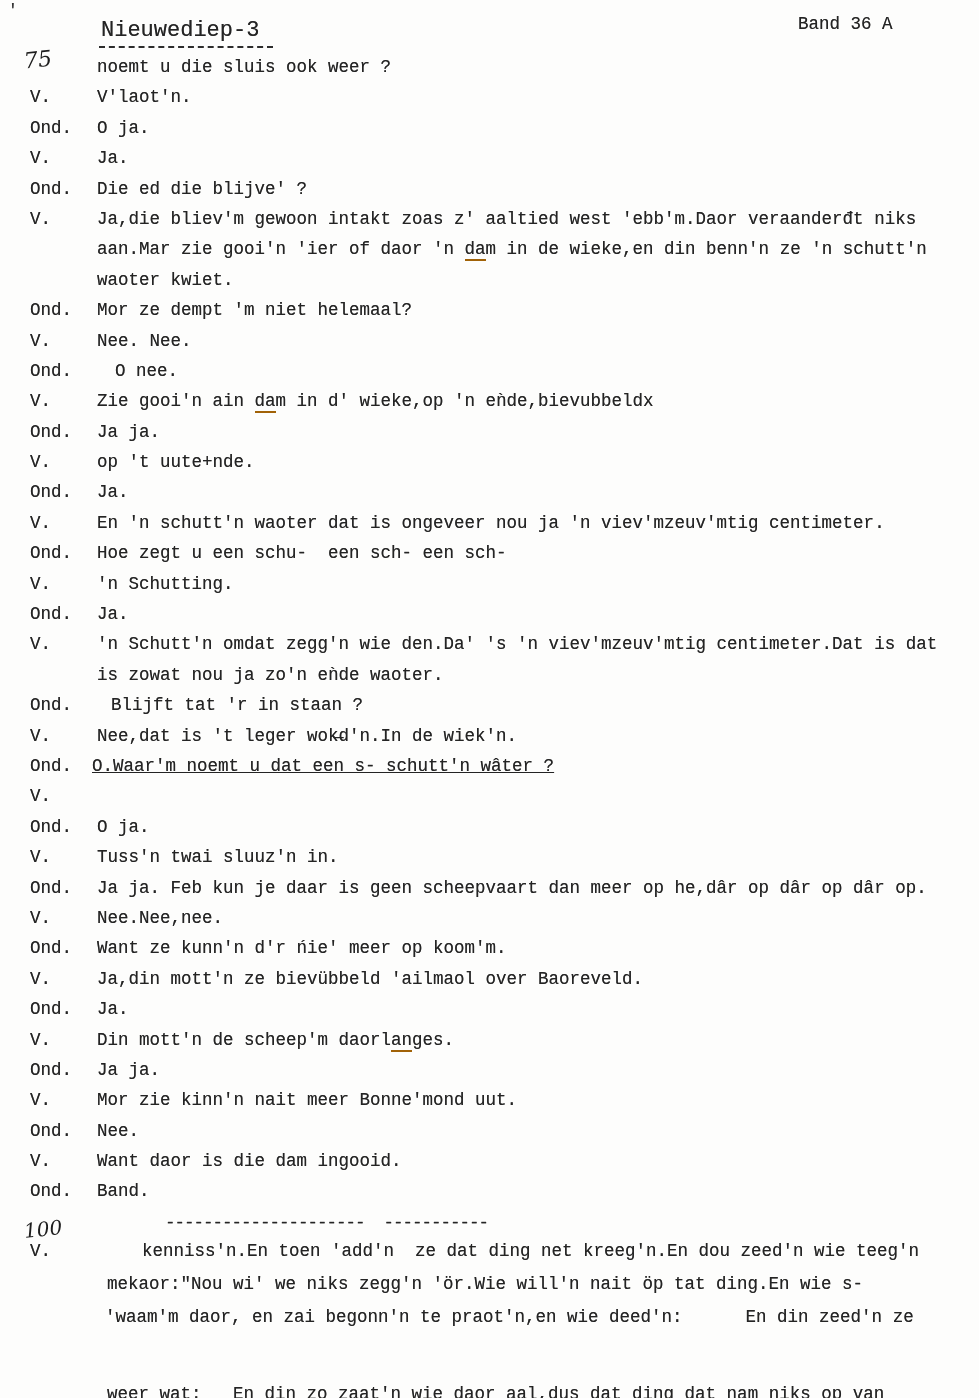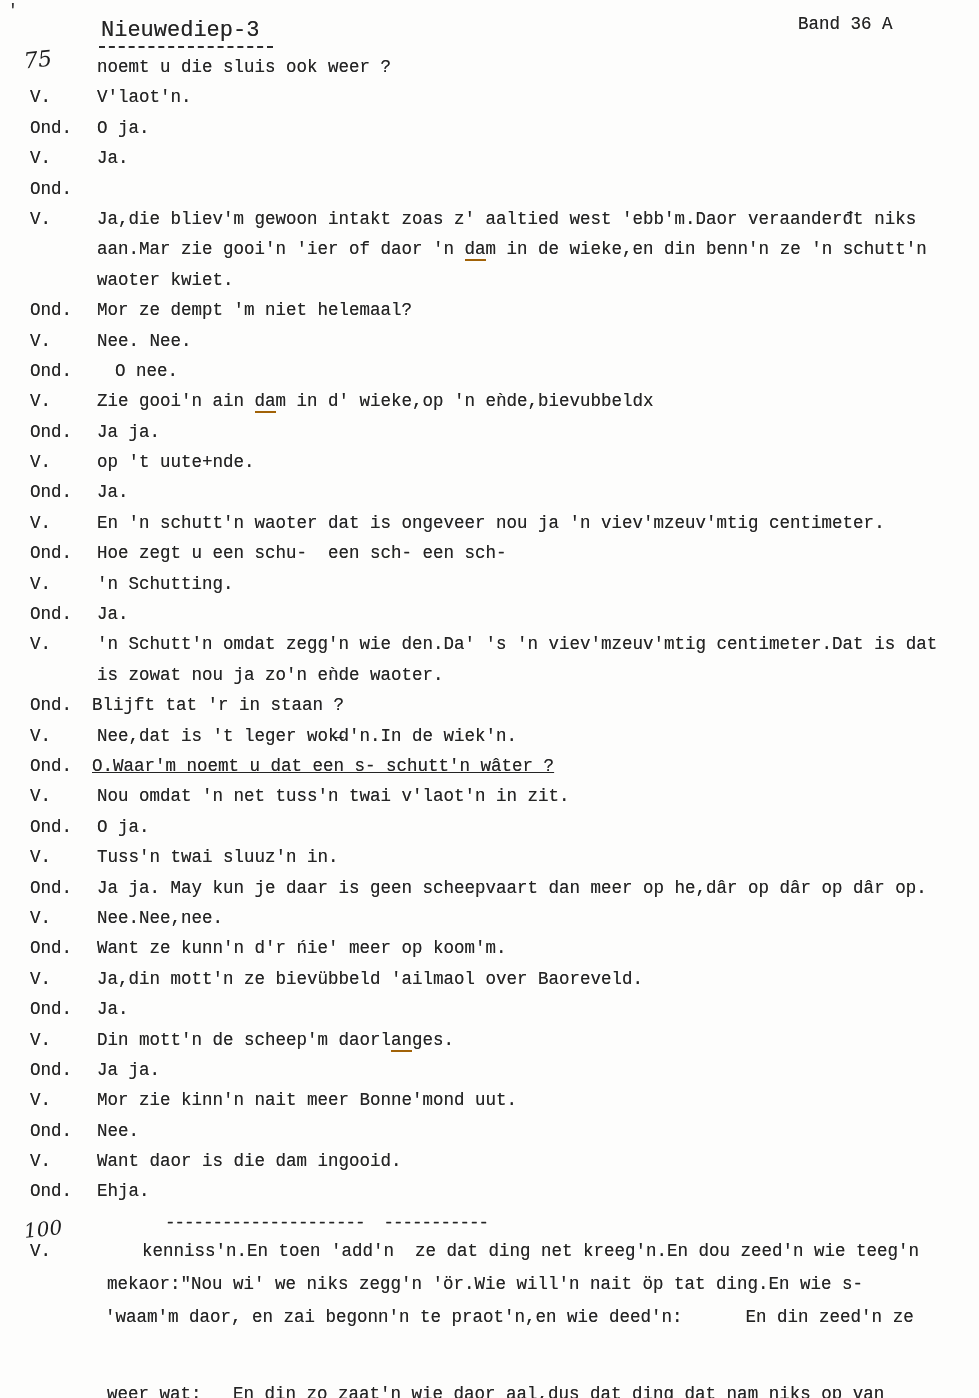"Die ed die blijve' ?" span.text { html: none -> <span>Die ed die blijve' ?</span> }
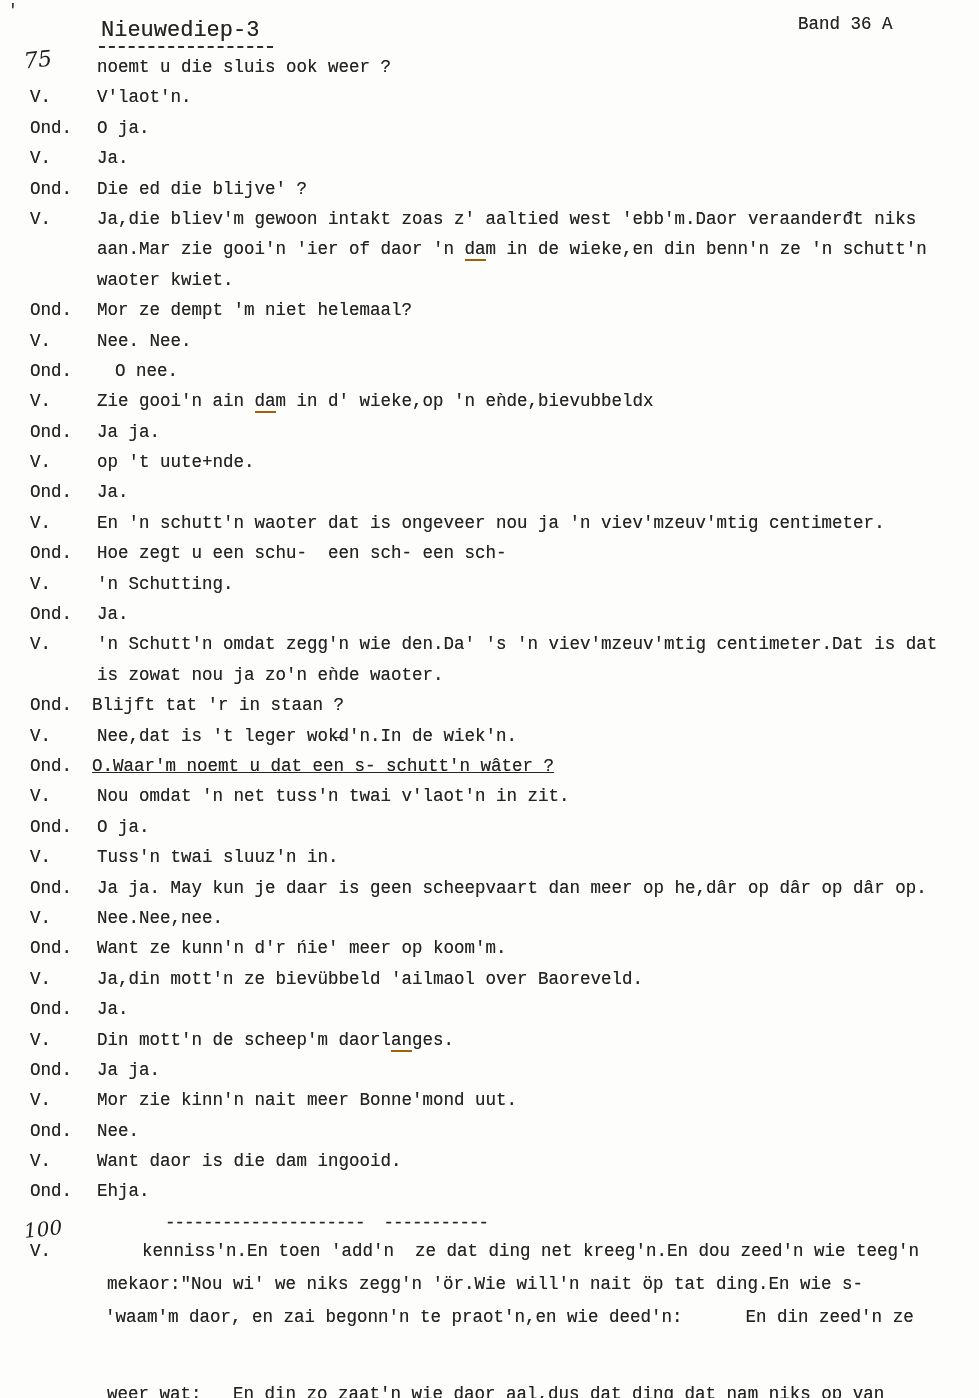"Blijft tat 'r in staan" span.text { left: 92px -> 111px }
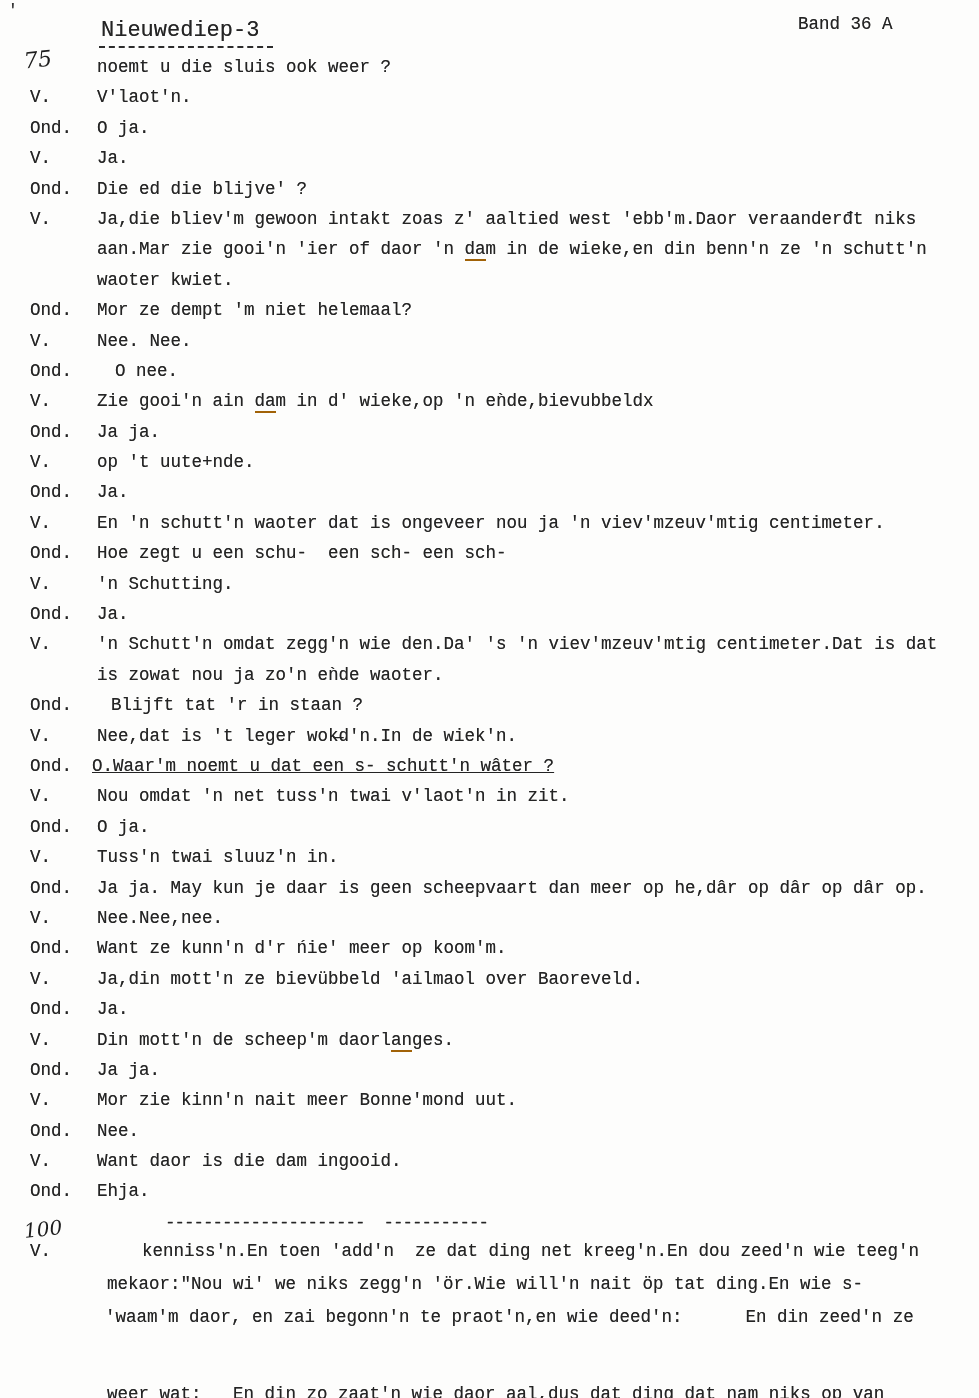"Nou omdat 'n net tuss'n" span.text { html: <span>Nou omdat 'n net tuss'n twai v'laot'n in zit.</span> -> none }
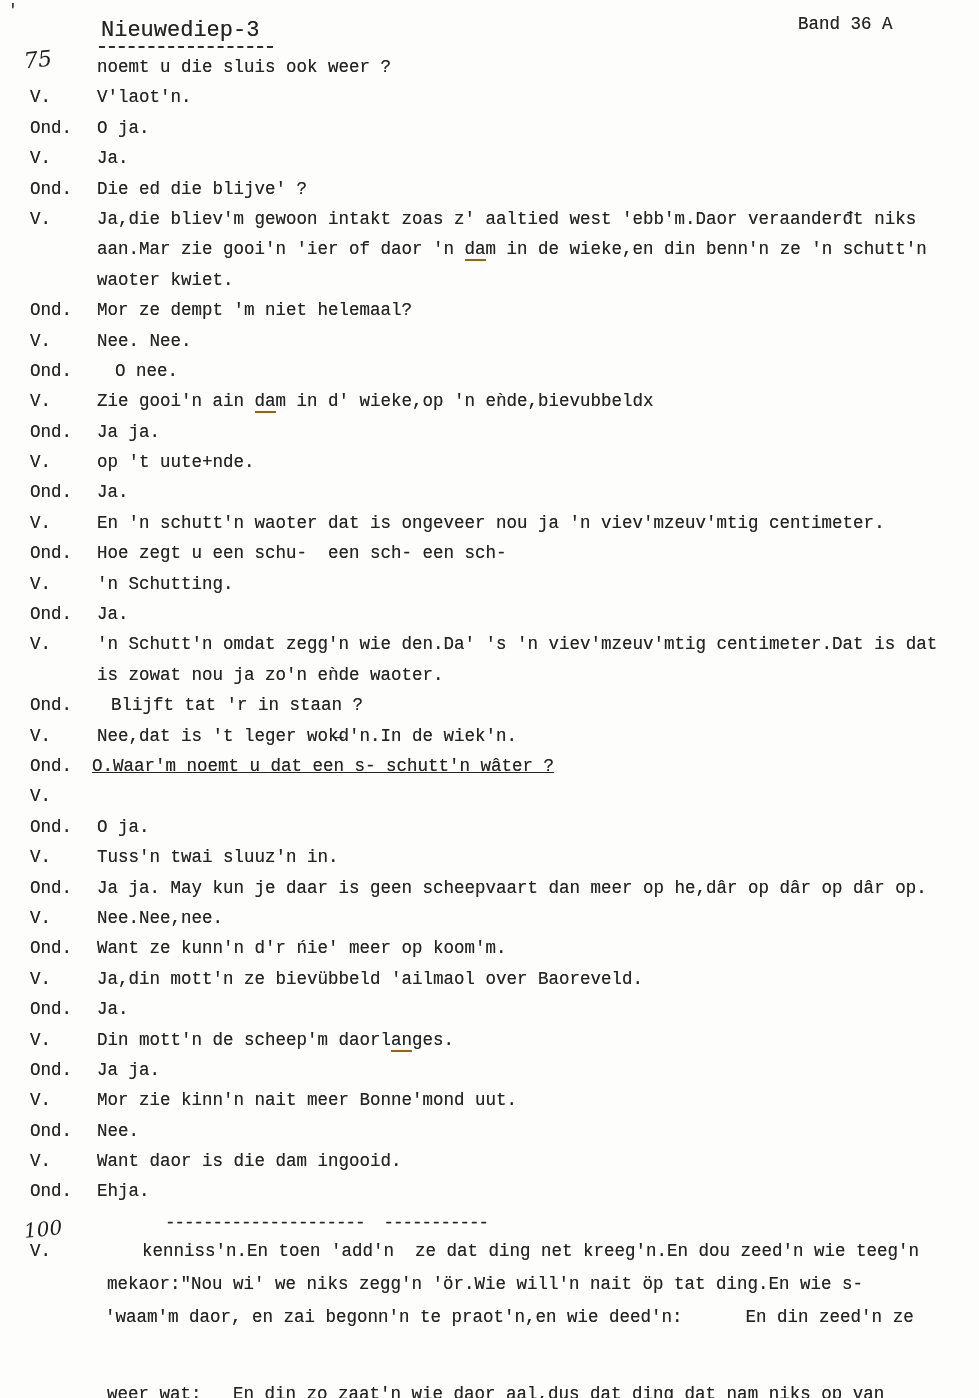"Ja ja. May kun je" span.text { text: May -> Feb }
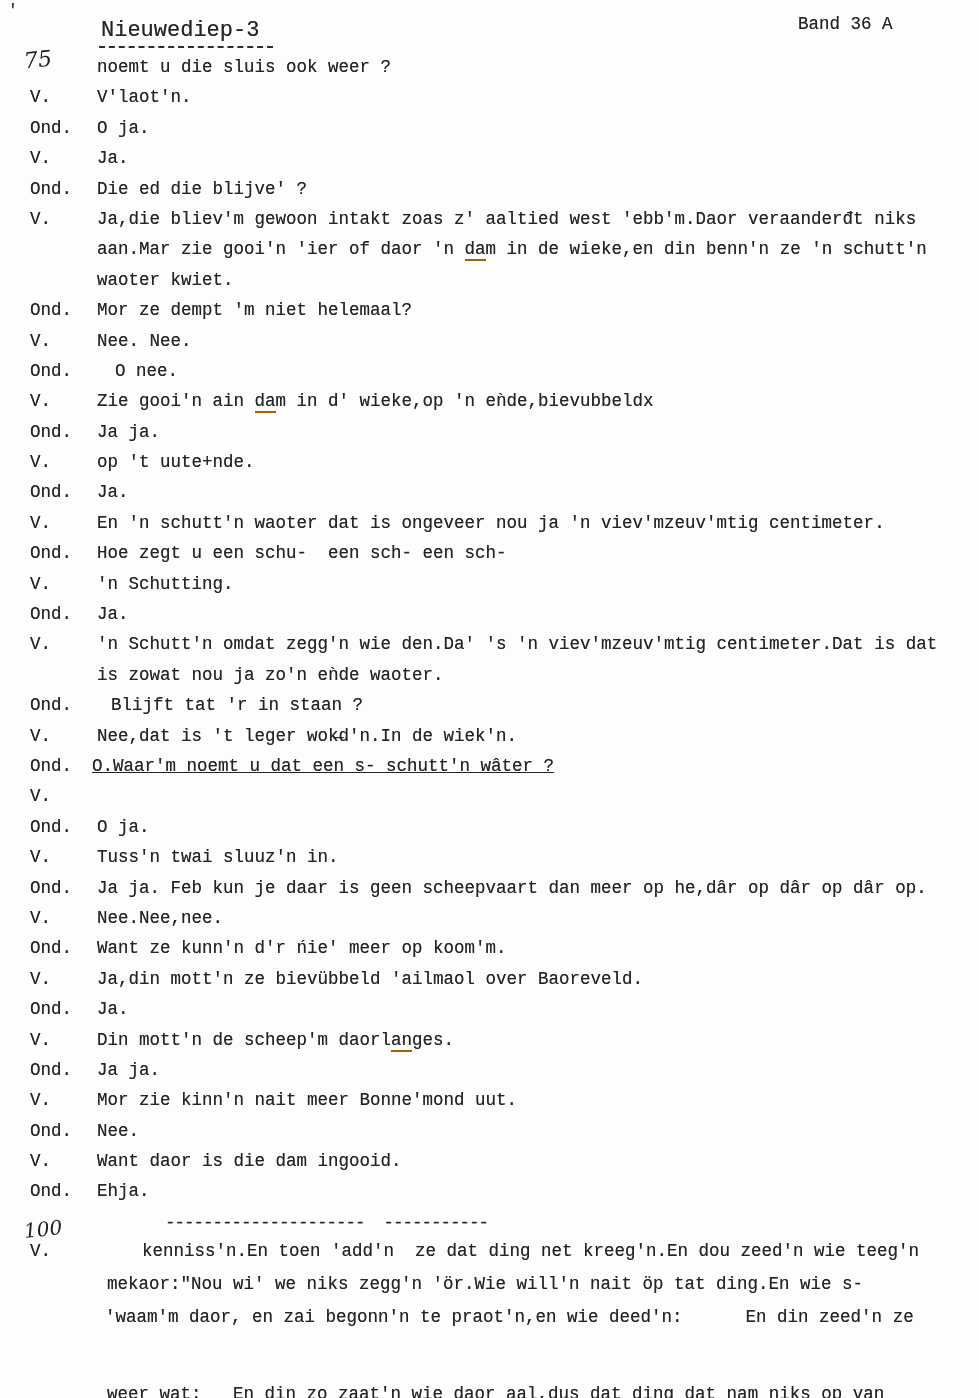"Ehja." span.text { text: Ehja -> Band }
